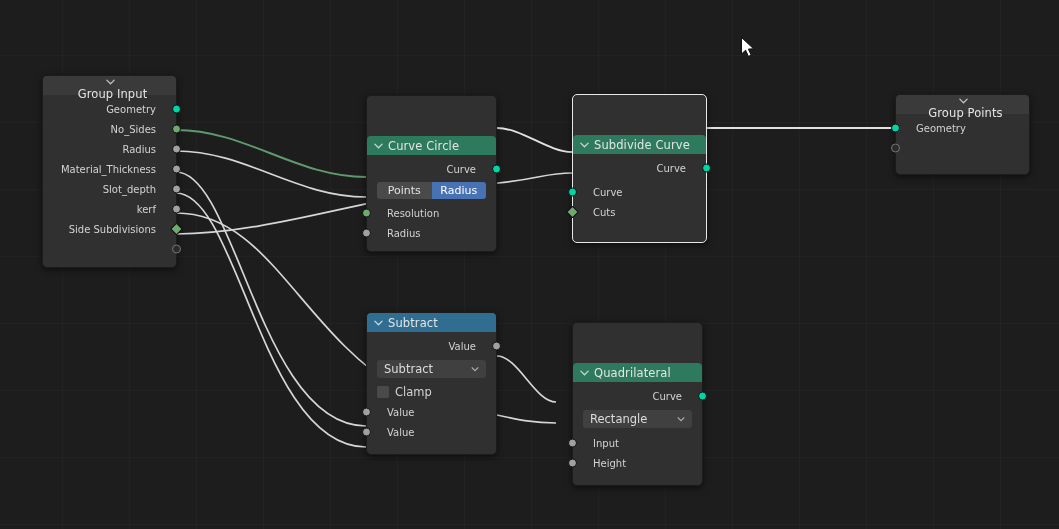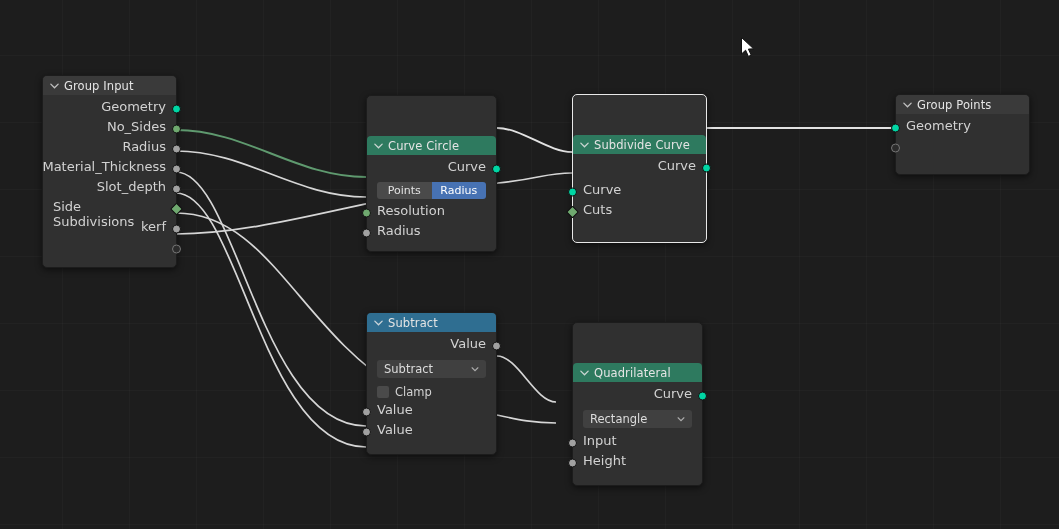"Group Input" .node-header.gray { flex-direction: none -> column }
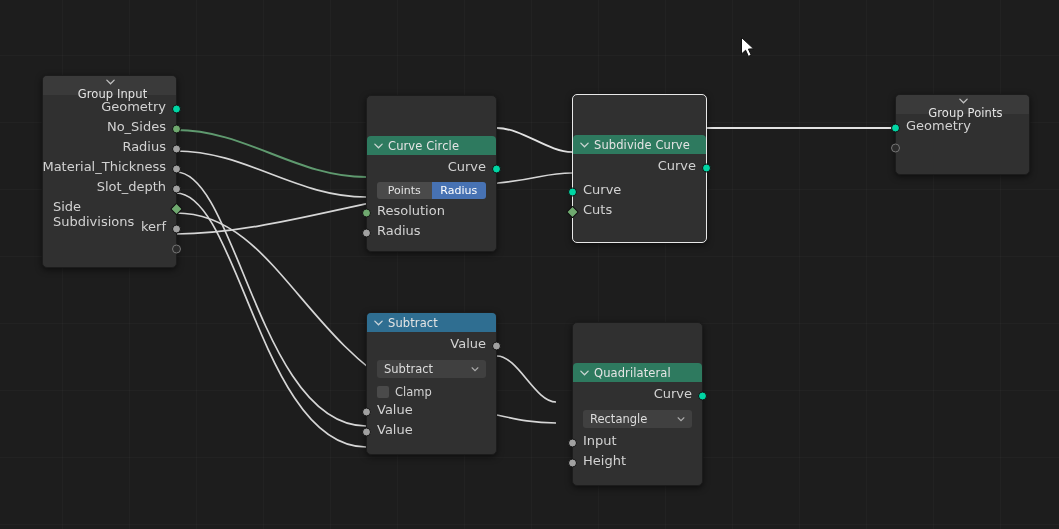"Geometry" .row { align-items: none -> center; font-size: 13px -> 10px; padding: 0 10px -> 0 20px }
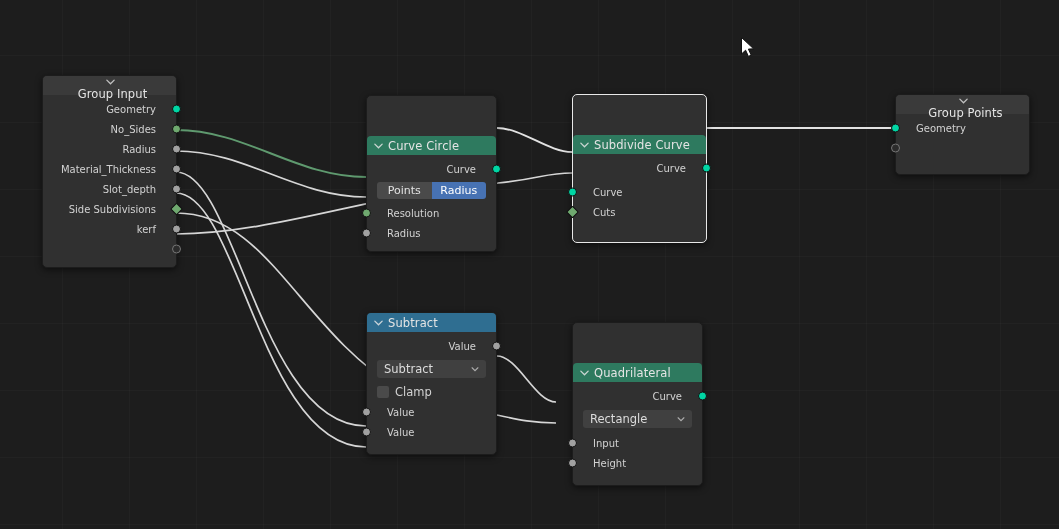"Side Subdivisions" div.row { order: before "kerf" -> after "kerf" }
